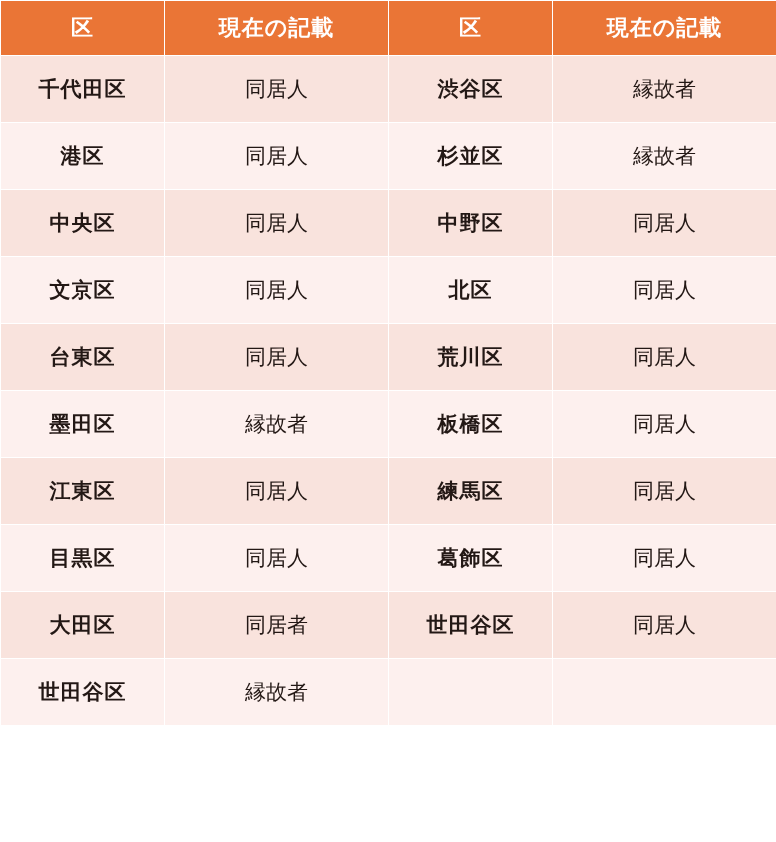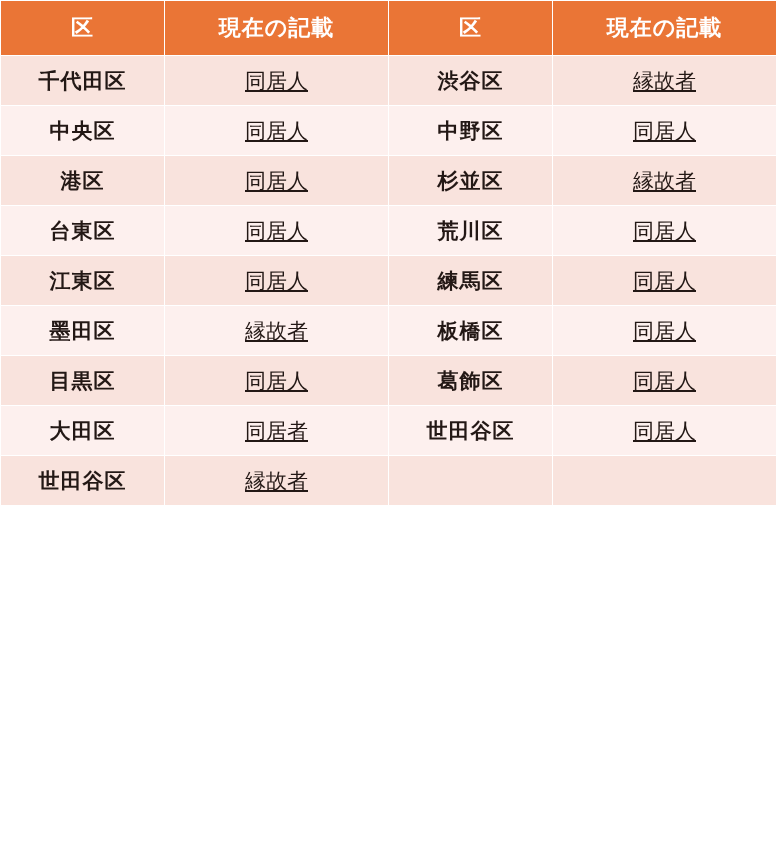"千代田区" #ward-table tbody tr { height: 50px -> 67px }
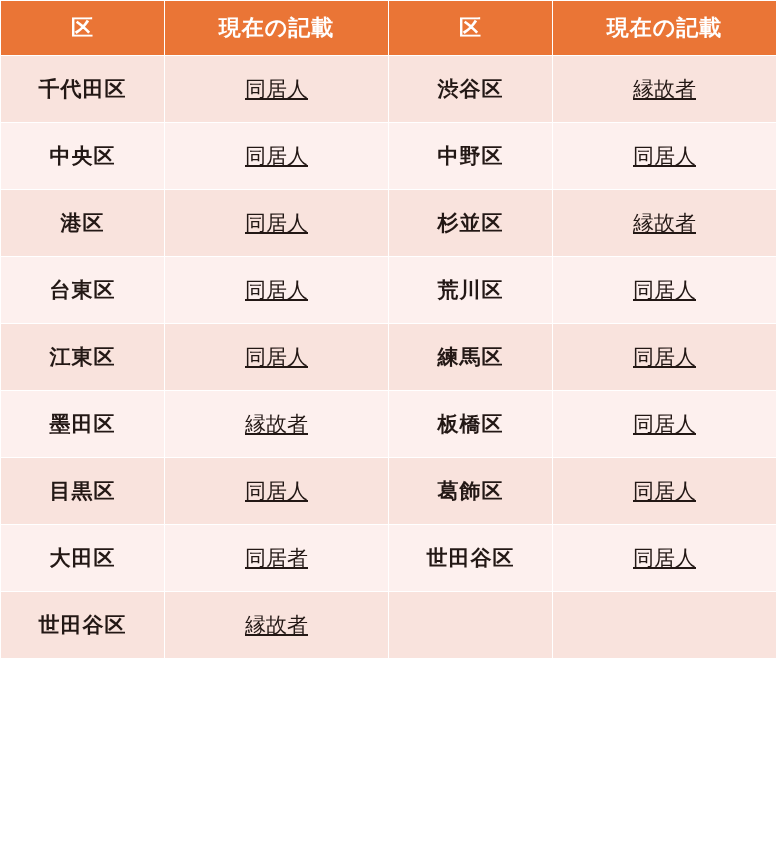"同居人" #ward-table td.ward-note { text-decoration: underline -> none }
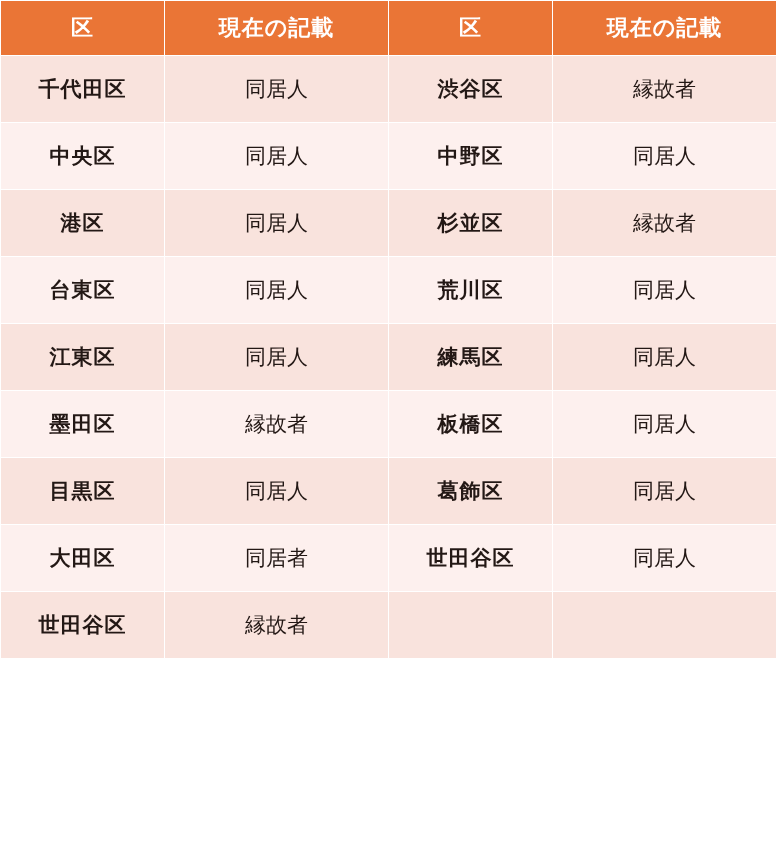"中央区" tr { order: before "港区" -> after "港区" }
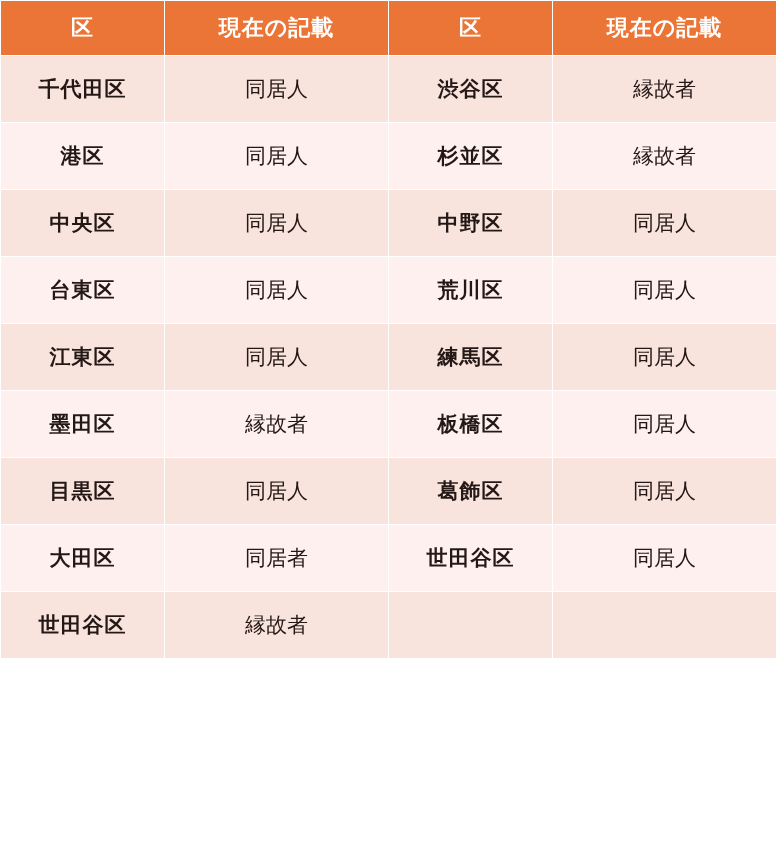"文京区" tr { html: none -> <tr> <td>文京区</td> <td>同居人</td> <td>北区</td> <td>同居人</td> </tr> }
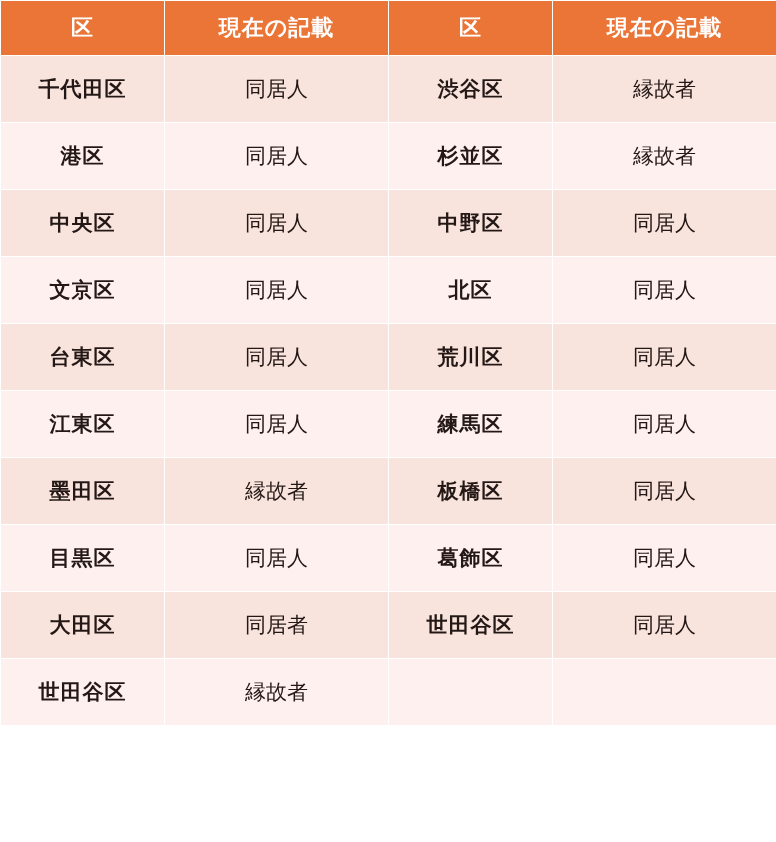"江東区" tr { order: before "墨田区" -> after "墨田区" }
